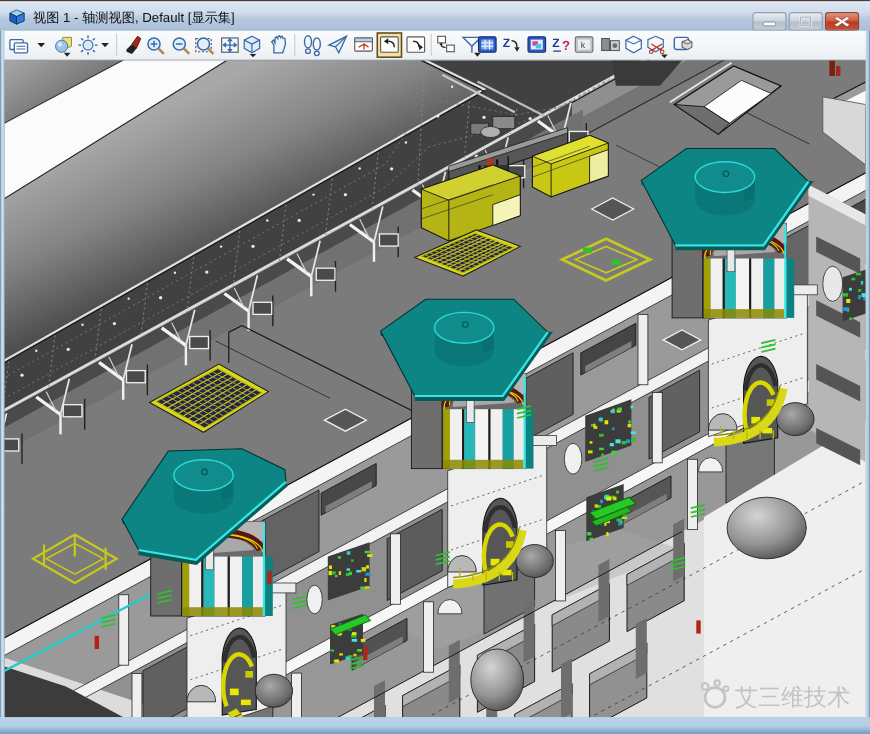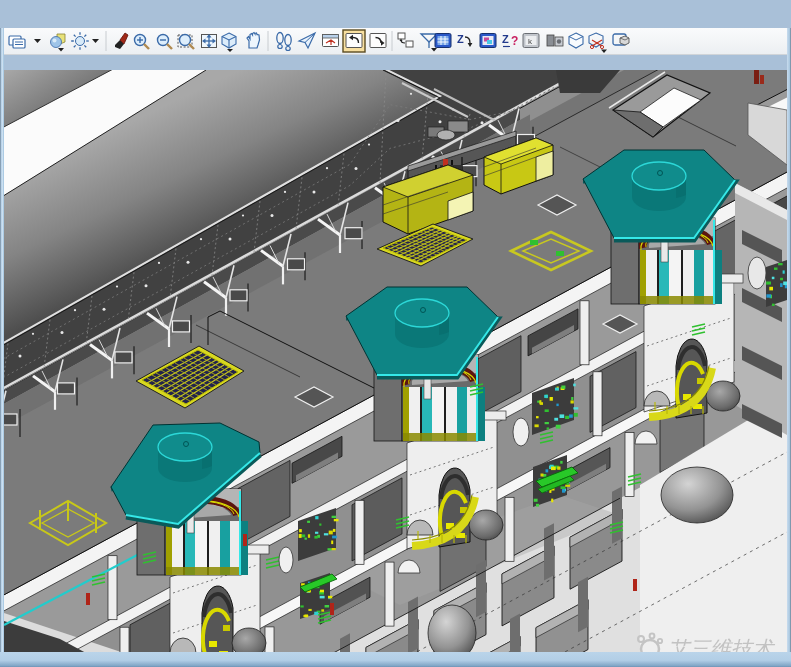"视图 1 - 轴测视图, Default" div { html: none -> <div> <svg> <polygon></polygon> <polygon></polygon> <polygon></polygon> </svg> <div>视图 1 - 轴测视图, Default [显示集]</div> <div><svg> <rect></rect> </svg></div> <div><svg> <rect></rect> <rect></rect> </svg></div> <div><svg> <path></path> </svg></div> </div> }
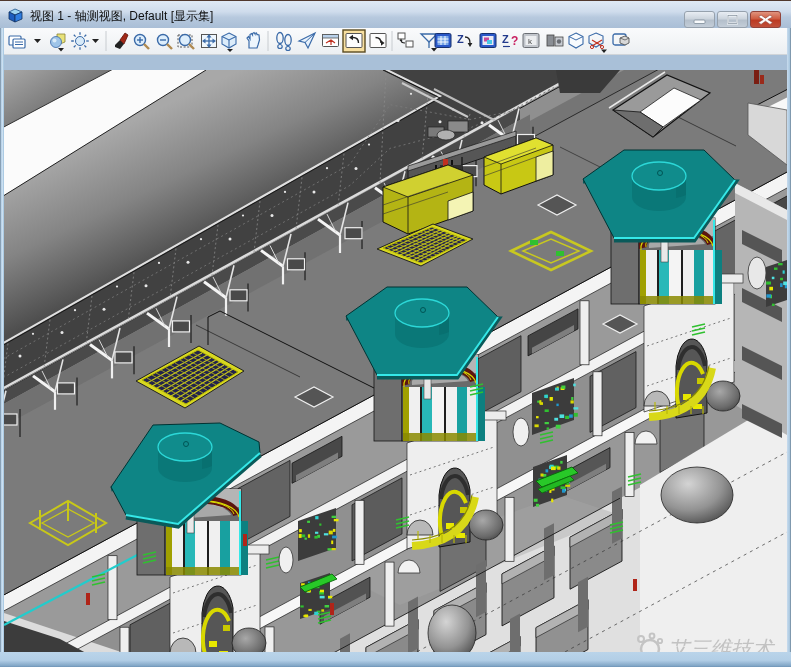"艾三维技术" #vp { font-style: italic -> none; top: 70px -> 55px }
